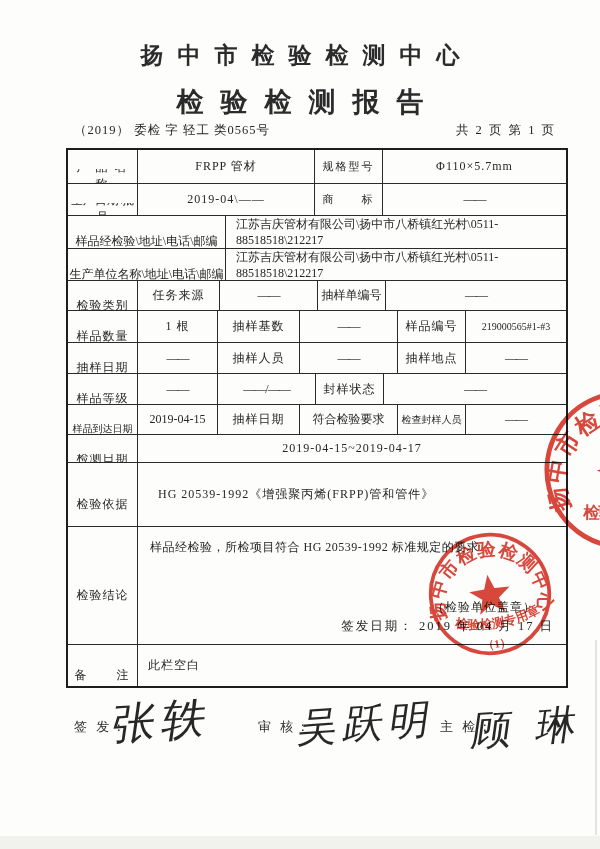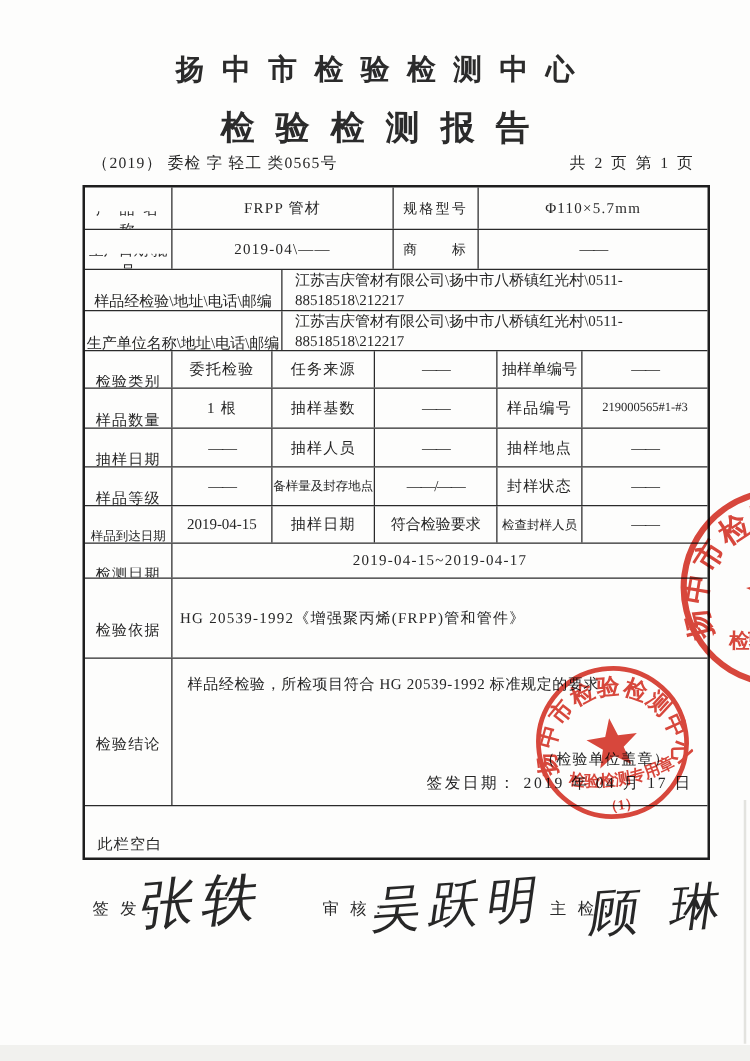"委托检验" div.tcell { html: <div>委托检验</div> -> none }
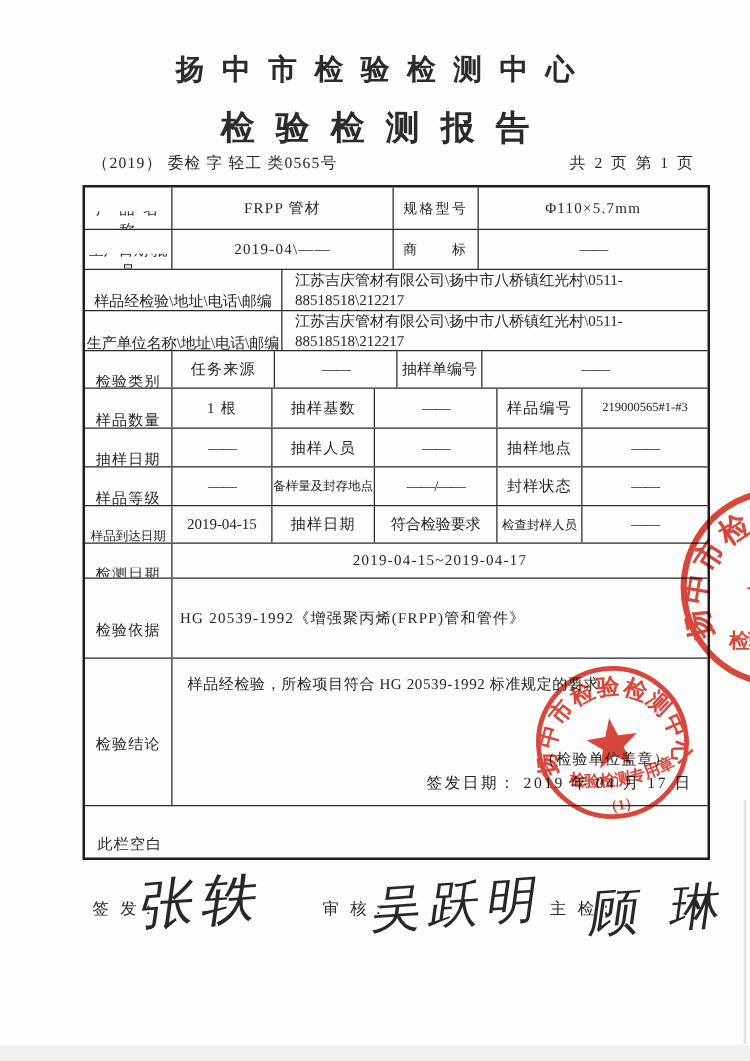"备样量及封存地点" div.tcell { html: <div>备样量及封存地点</div> -> none }
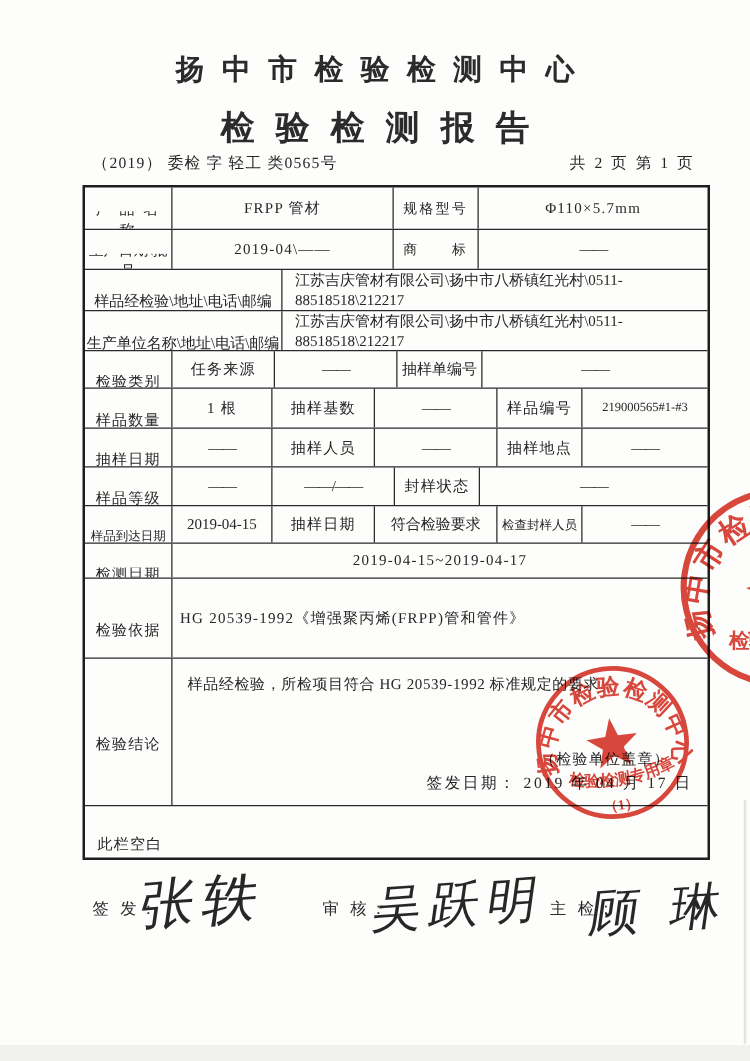"HG 20539-1992《增强聚丙烯(FRPP)管和管件》" div.tcell { padding-left: 6px -> 20px }
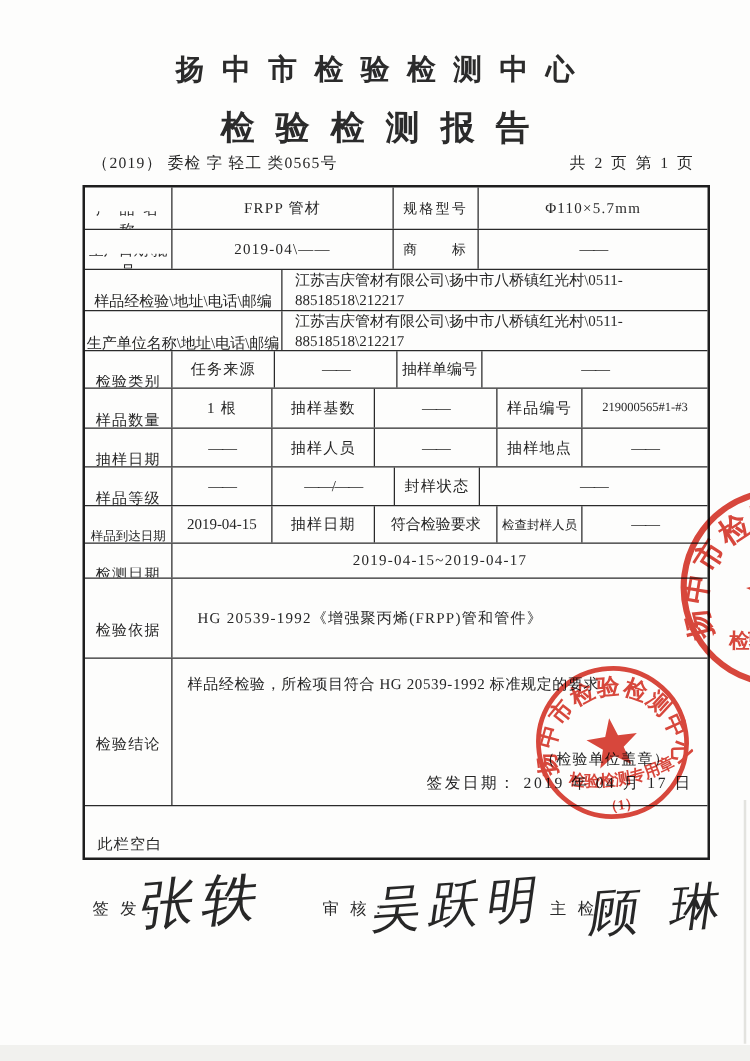"备 注" div.tcell { html: none -> <div>备 注</div> }
